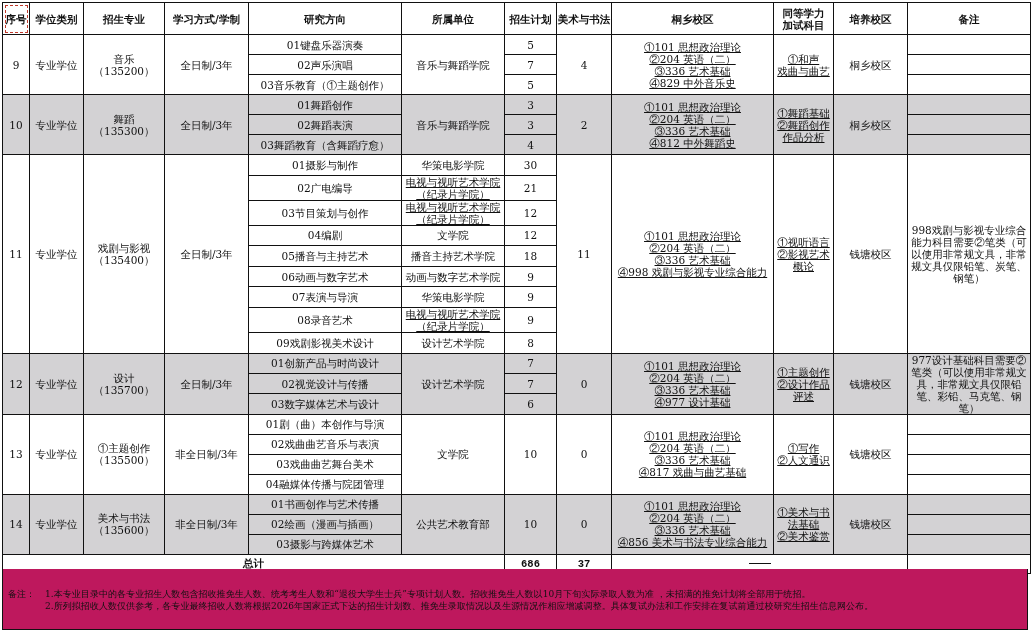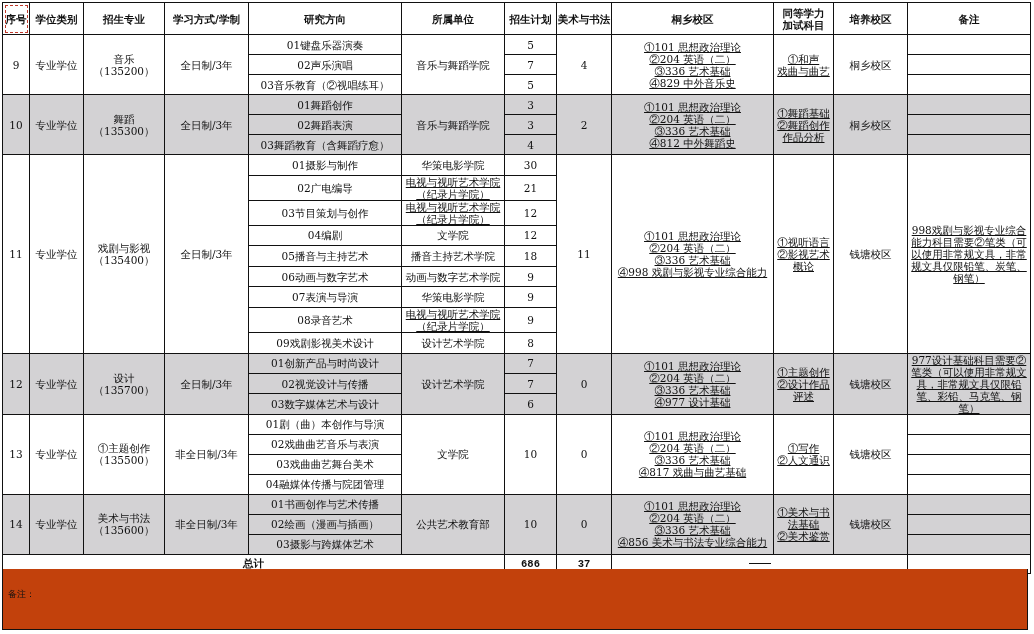"03音乐教育（②视唱练耳）" td.dir { text: ②视唱练耳 -> ①主题创作 }
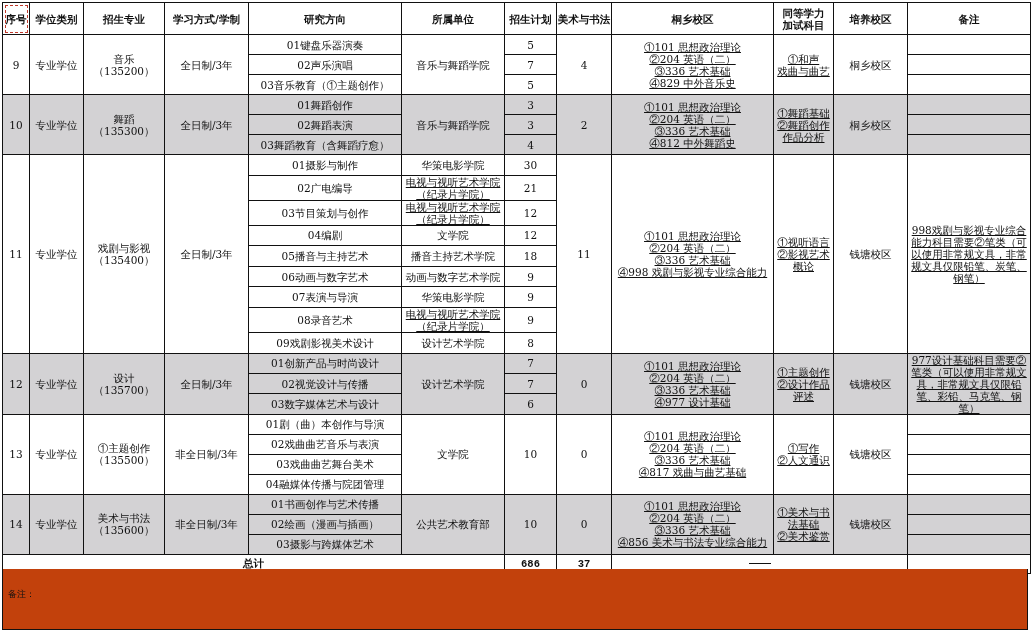"998戏剧与影视专业综合能力科目需要②笔类（可以使用非常规文具，非常规文具仅限铅" td.note-small { text-decoration: underline -> none }
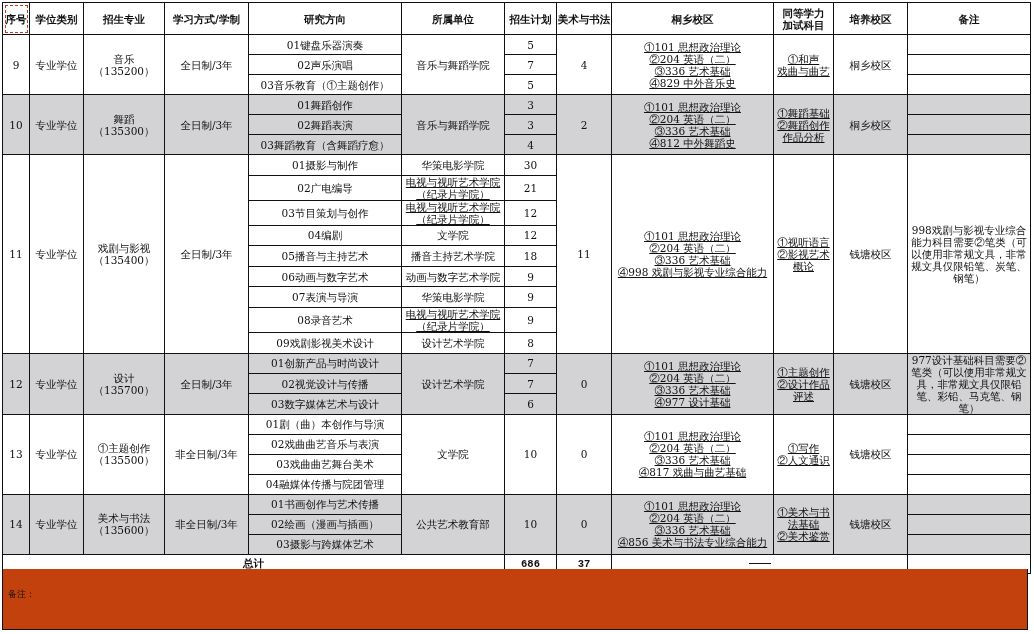"备注：" .notes { background: #c2410c -> #be185d }
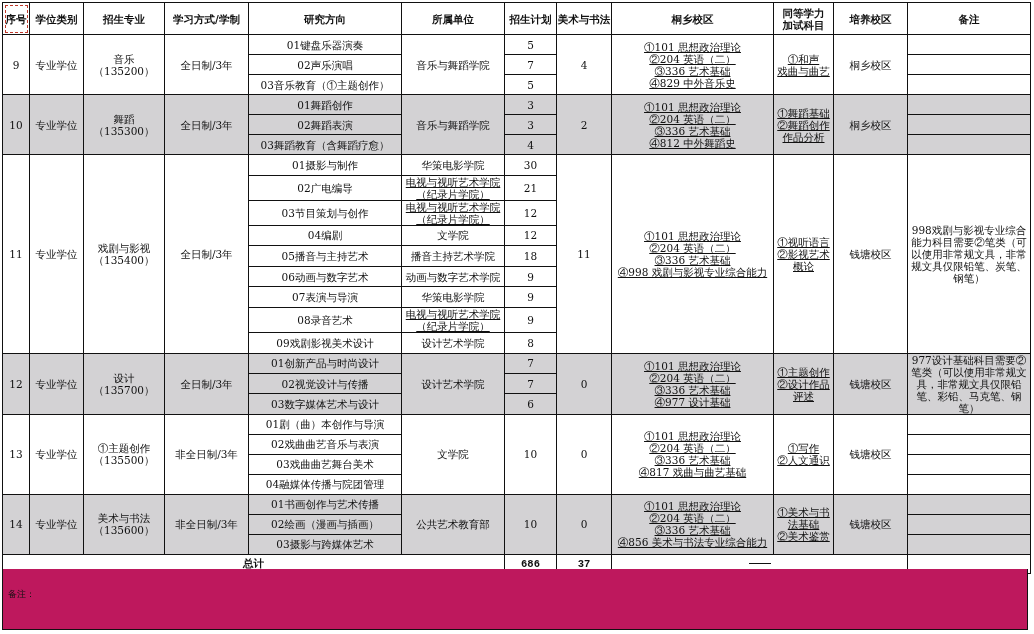"1.本专业目录中的各专业招生人数包含招收推免生人数、统考考生人数和“退役大学生士" span.n1 { html: none -> <span>1.本专业目录中的各专业招生人数包含招收推免生人数、统考考生人数和“退役大学生士兵”专项计划人数。招收推免生人数以10月下旬实际录取人数为准 ，未招满的推免计划将全部用于统招。</span> }
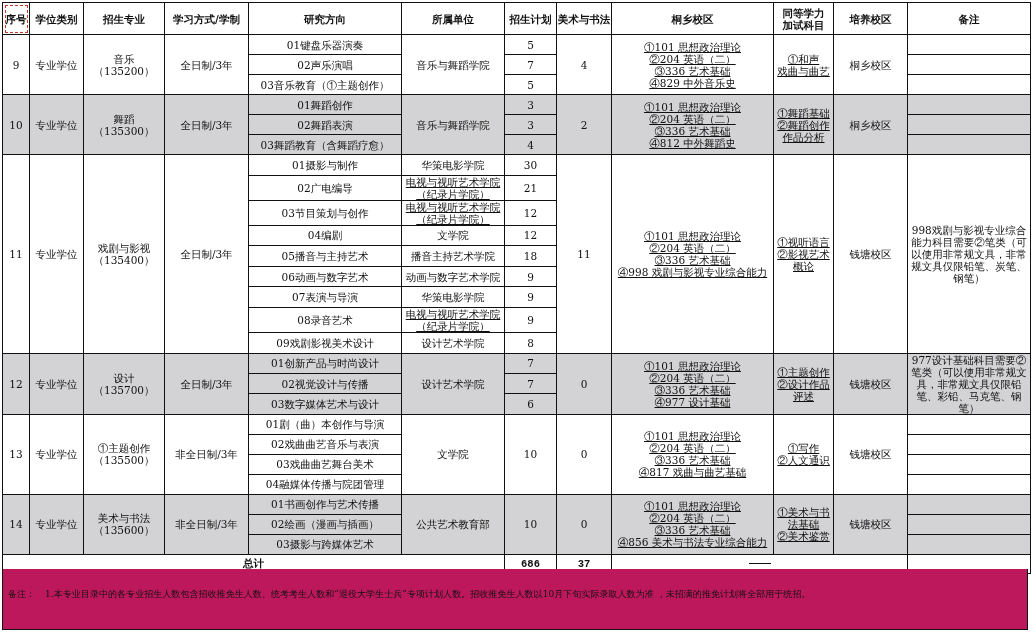"2.所列拟招收人数仅供参考，各专业最终招收人数将根据2026年国家正式下达的招生" span.n2 { html: none -> <span>2.所列拟招收人数仅供参考，各专业最终招收人数将根据2026年国家正式下达的招生计划数、推免生录取情况以及生源情况作相应增减调整。具体复试办法和工作安排在复试前通过校研究生招生信息网公布。</span> }
